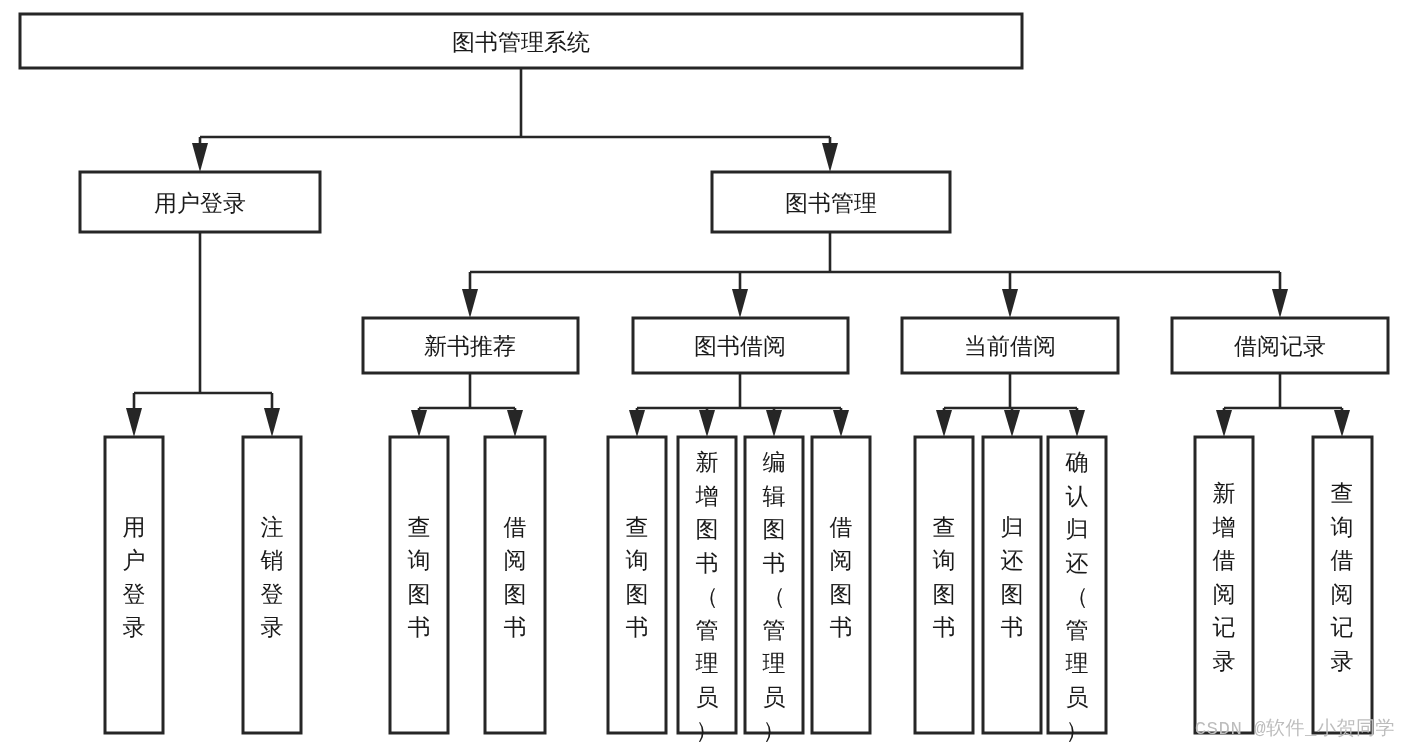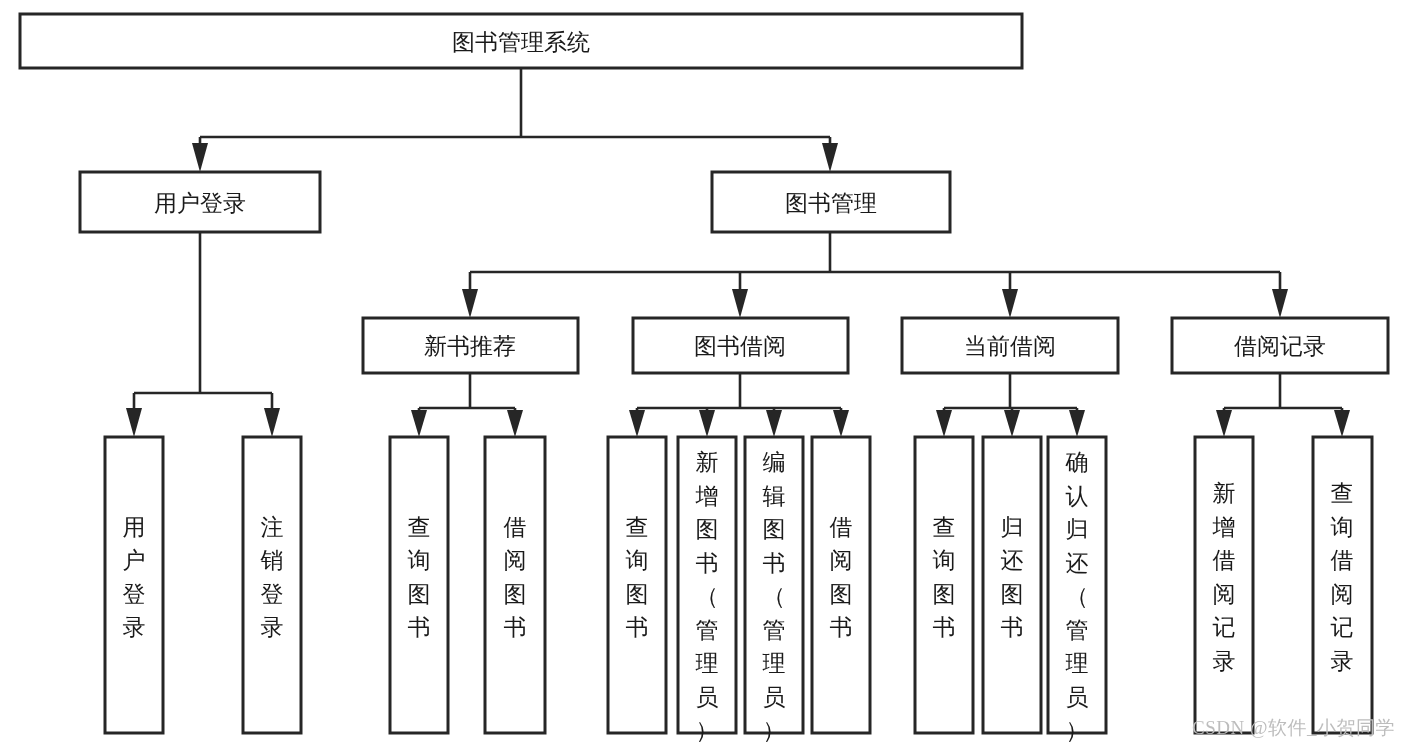"CSDN @软件_小贺同学" .watermark { font-family: Liberation Serif, serif -> Liberation Mono, monospace }
